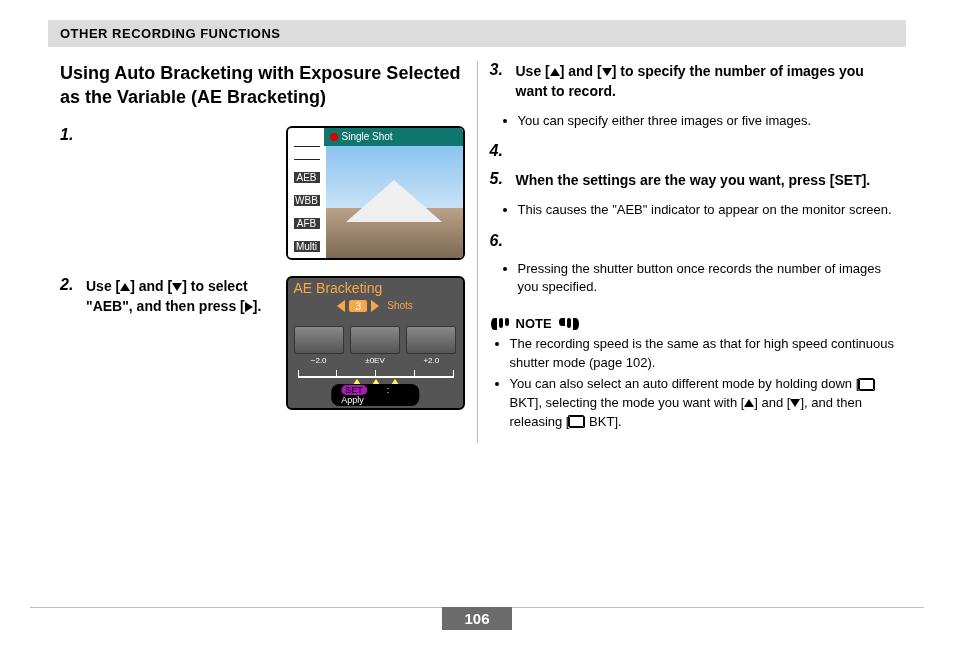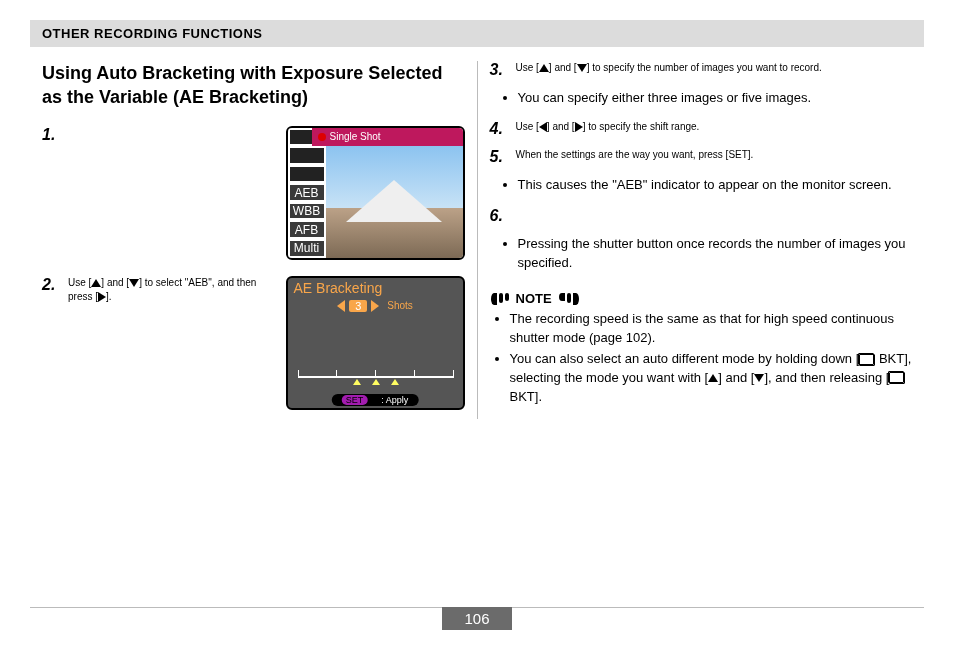"OTHER RECORDING FUNCTIONS" .page { padding: 20px 30px 10px -> 20px 48px 10px }
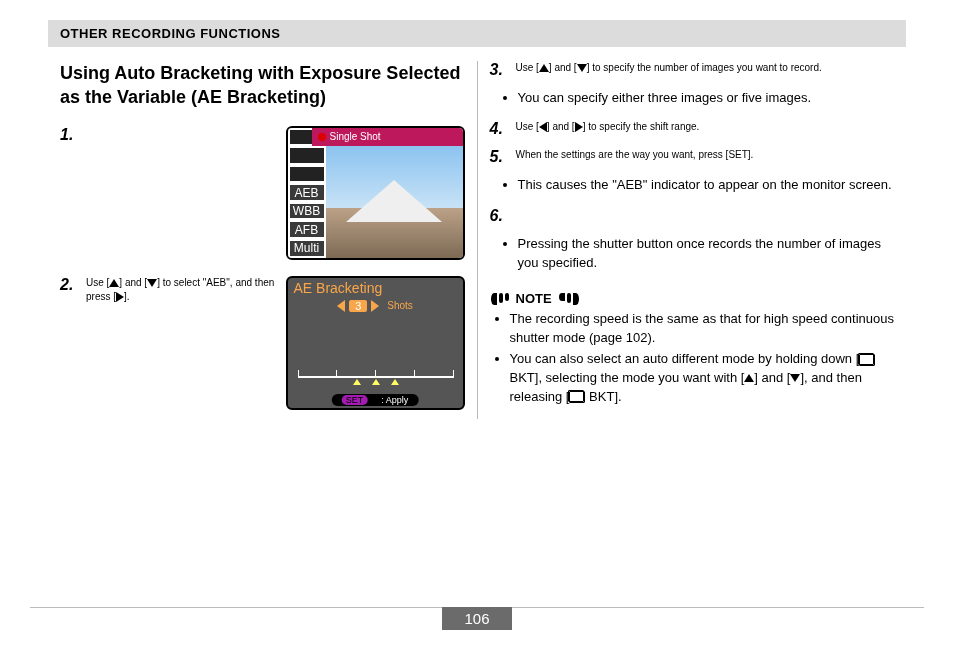"Use [ ] and [" .step .txt { font-size: 10px -> 14px; font-weight: normal -> bold }
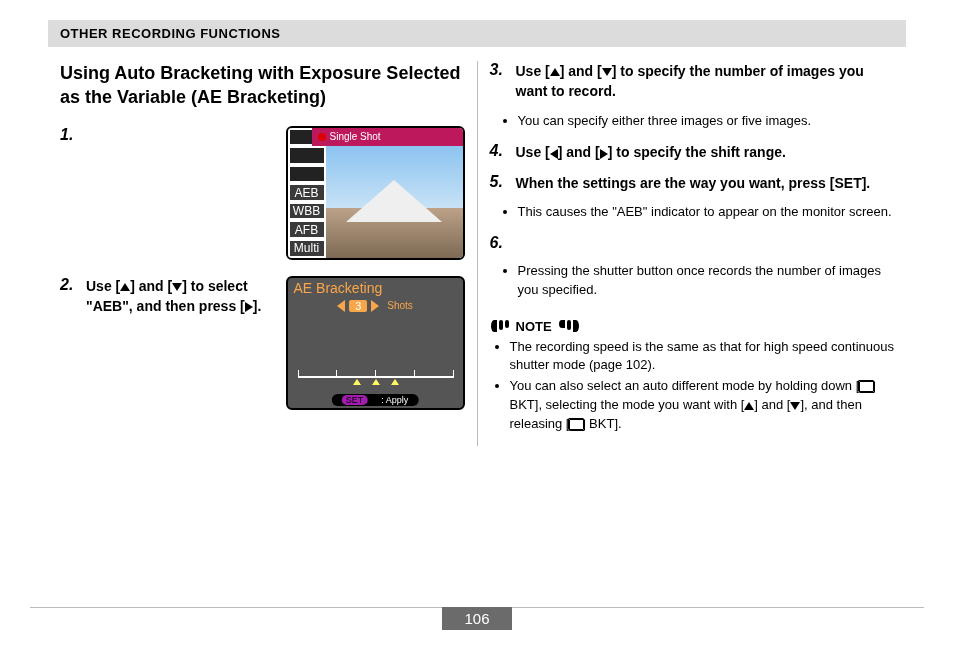"Single Shot" .fig1-top { background: #be185d -> #0f766e; left: 24px -> 36px }
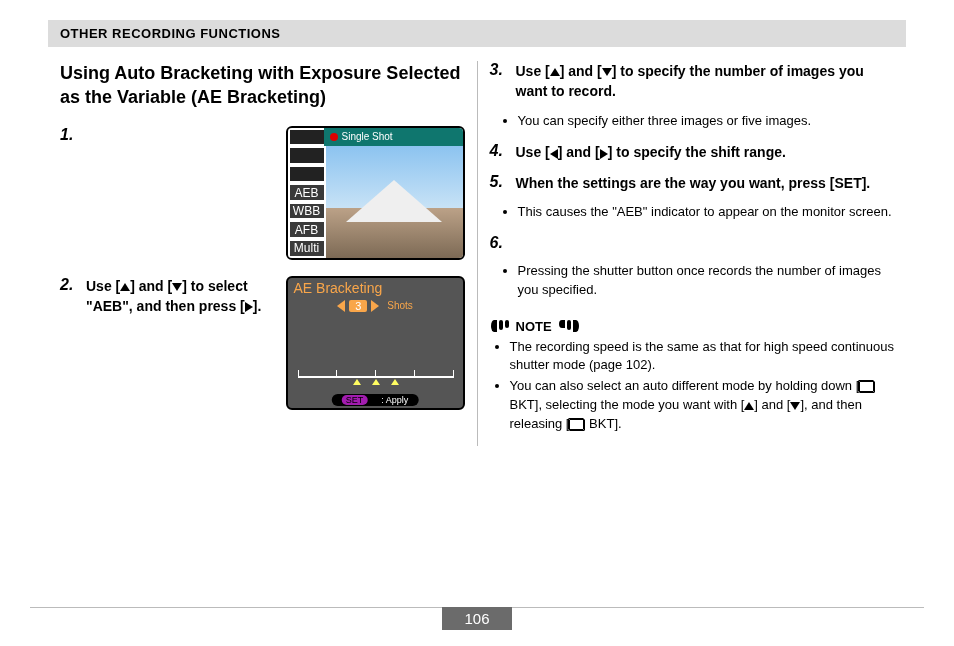"Use [ ] and [ ] to specify the shift" div.txt { html: <div> <span>Use [</span><span></span><span>] and [</span><span></span><span>] to specify the shift range.</span> </div> -> none }
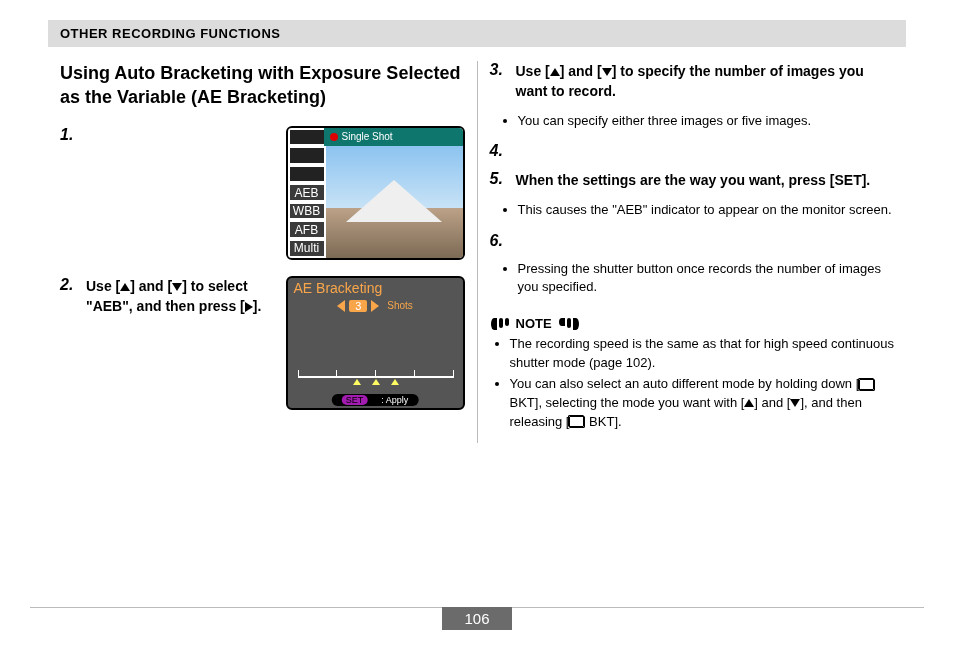"AEB" .fig1-cell { border: 2px solid #ffffff -> 6px solid #ffffff; font-size: 12px -> 10px }
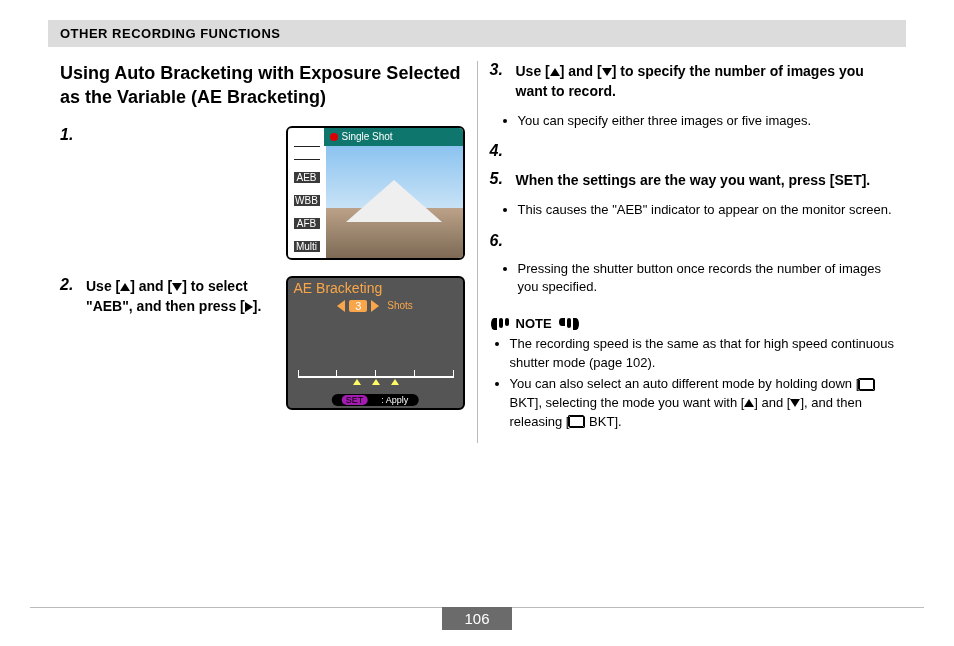"−2.0" div.fig2-thumbs { html: none -> <div> <div> <div>−2.0</div> </div> <div> <div>±0EV</div> </div> <div> <div>+2.0</div> </div> </div> }
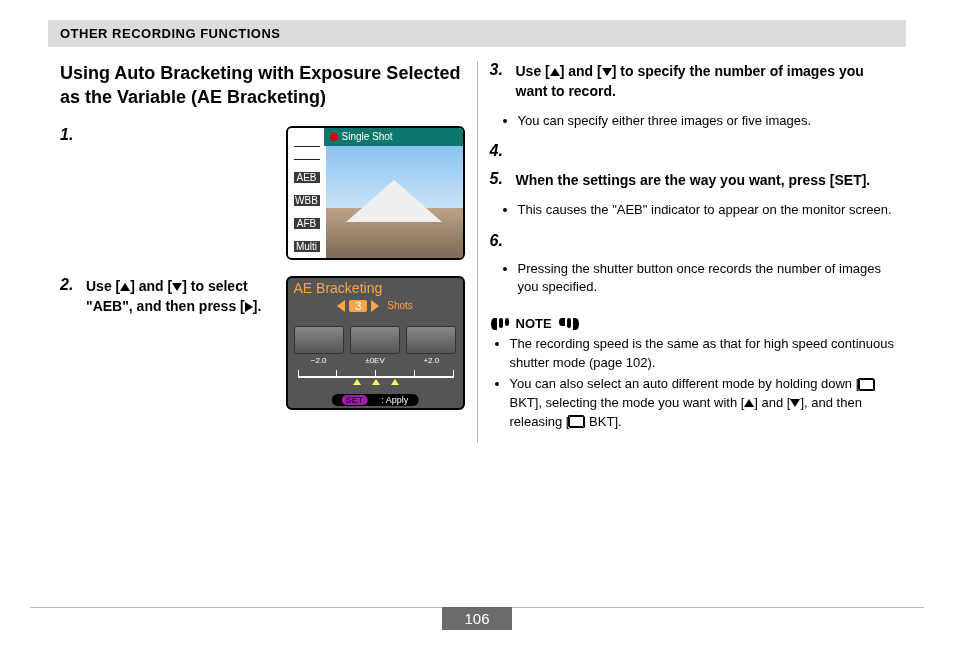"SET" .fig2-apply .set { margin-right: 14px -> 20px }
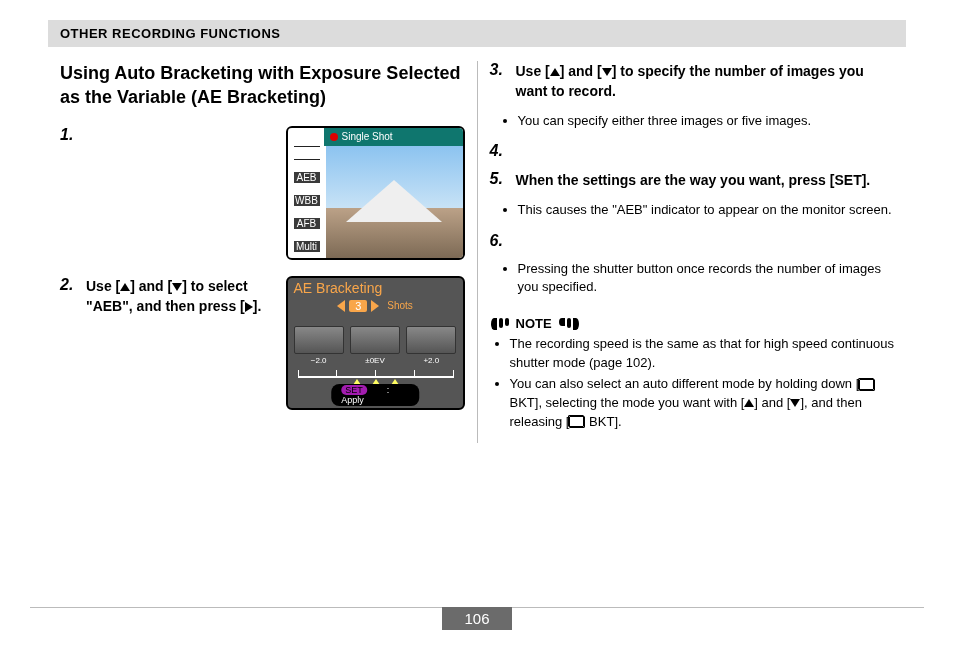"106" .pagenum { font-weight: normal -> bold }
